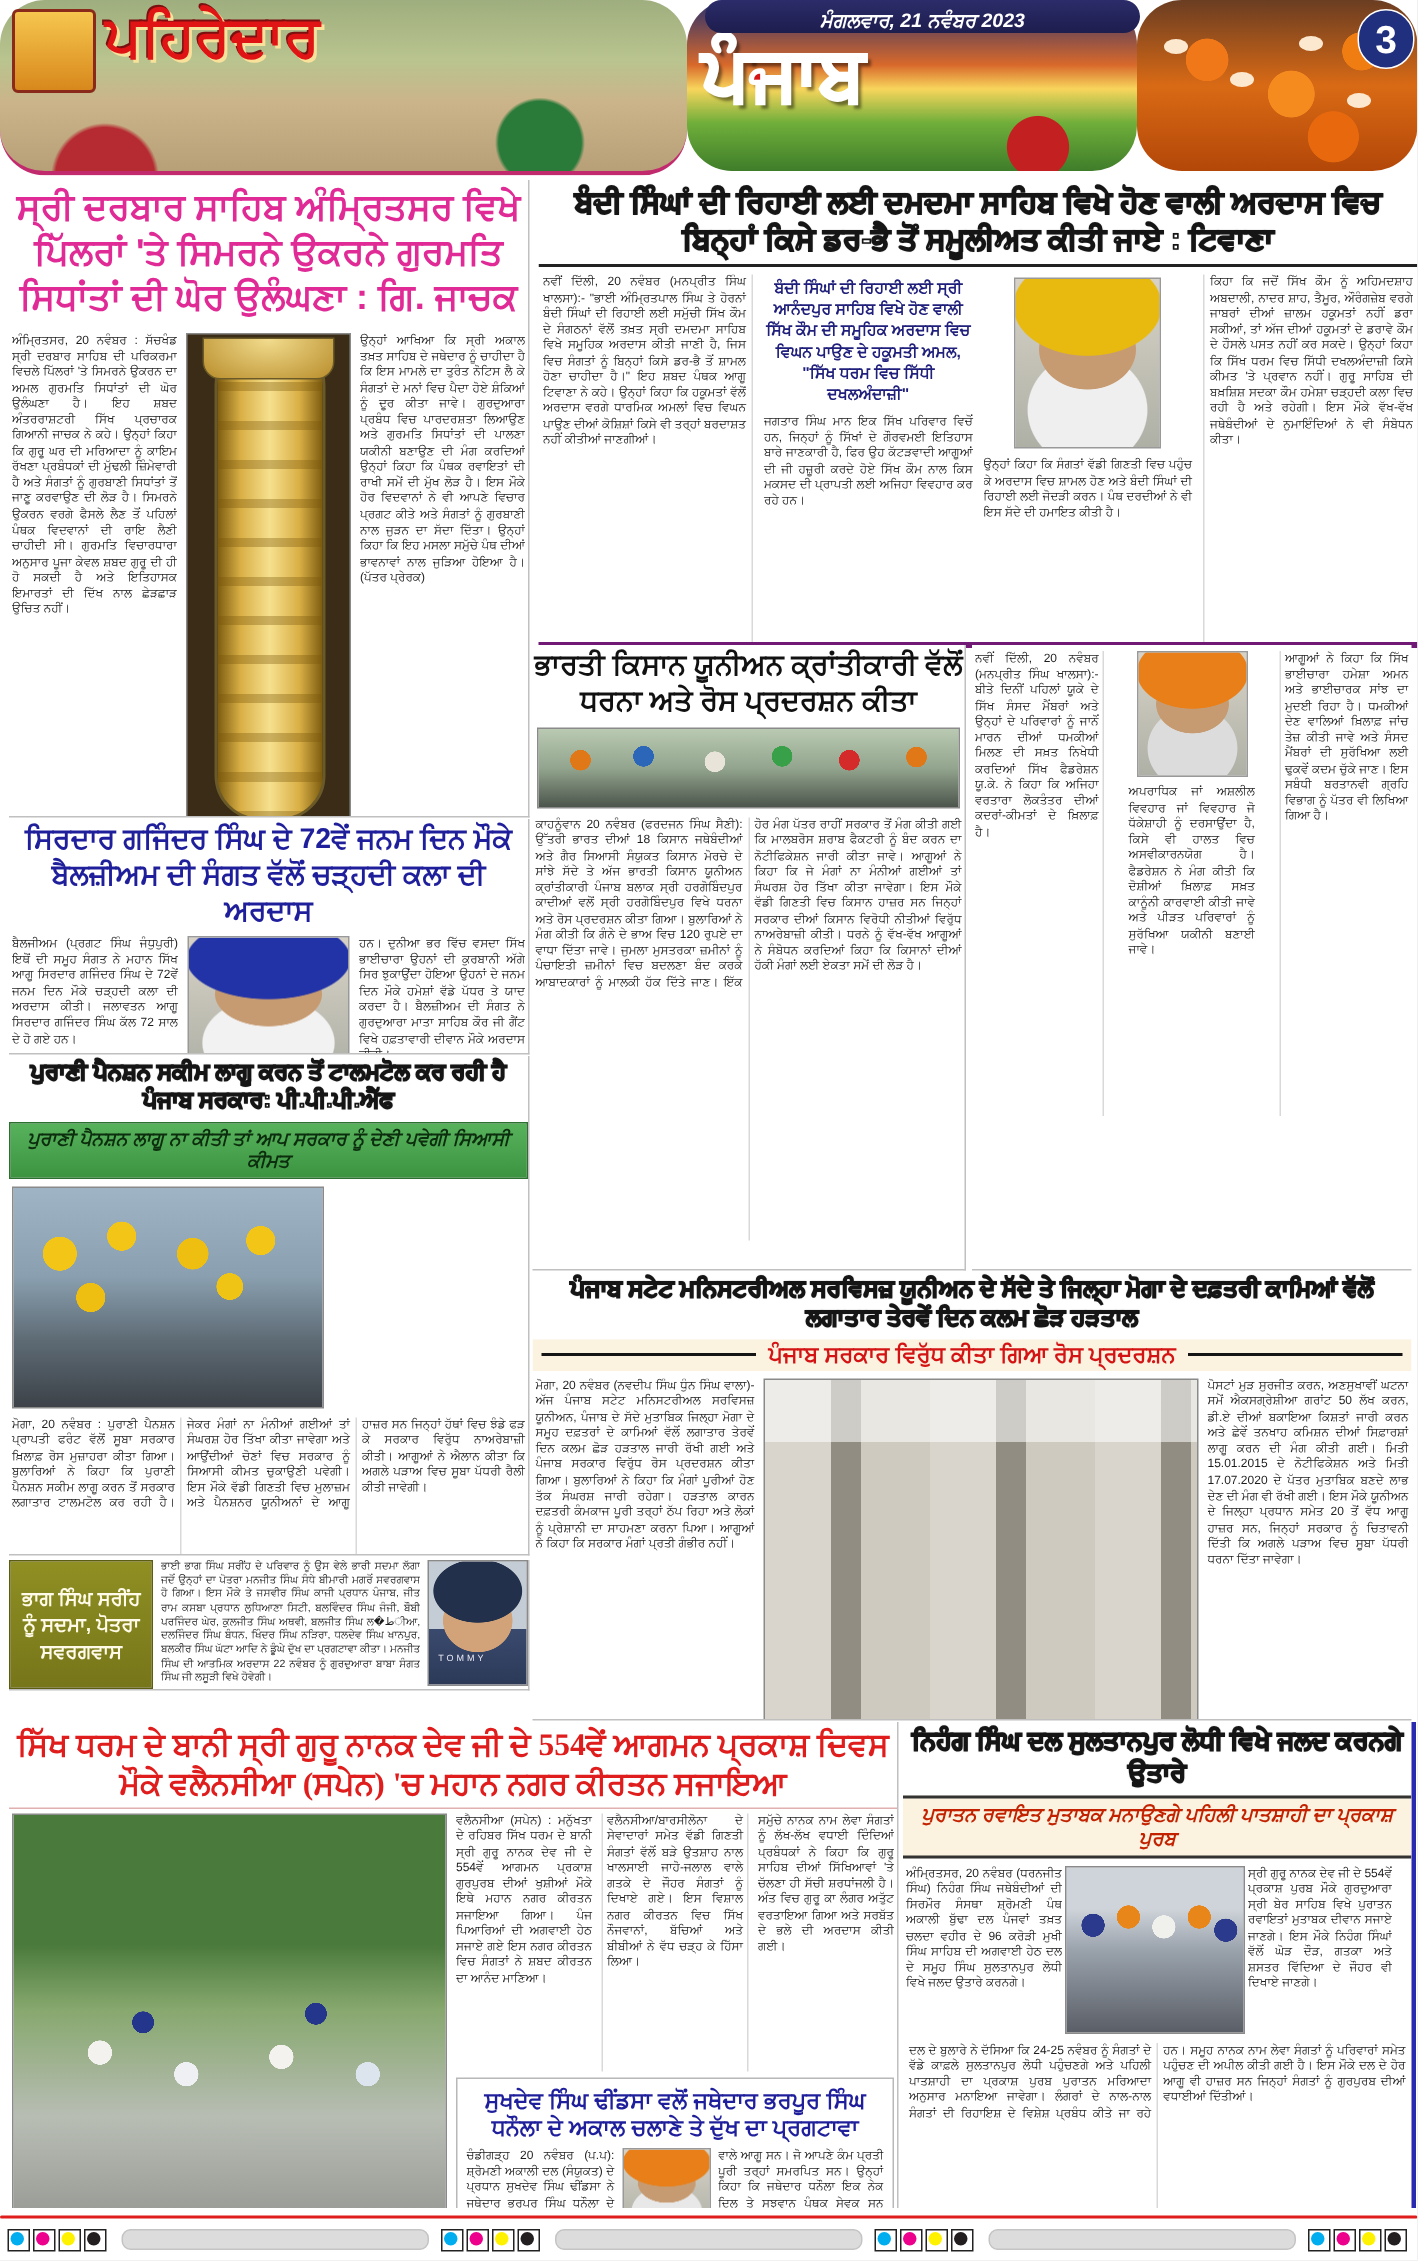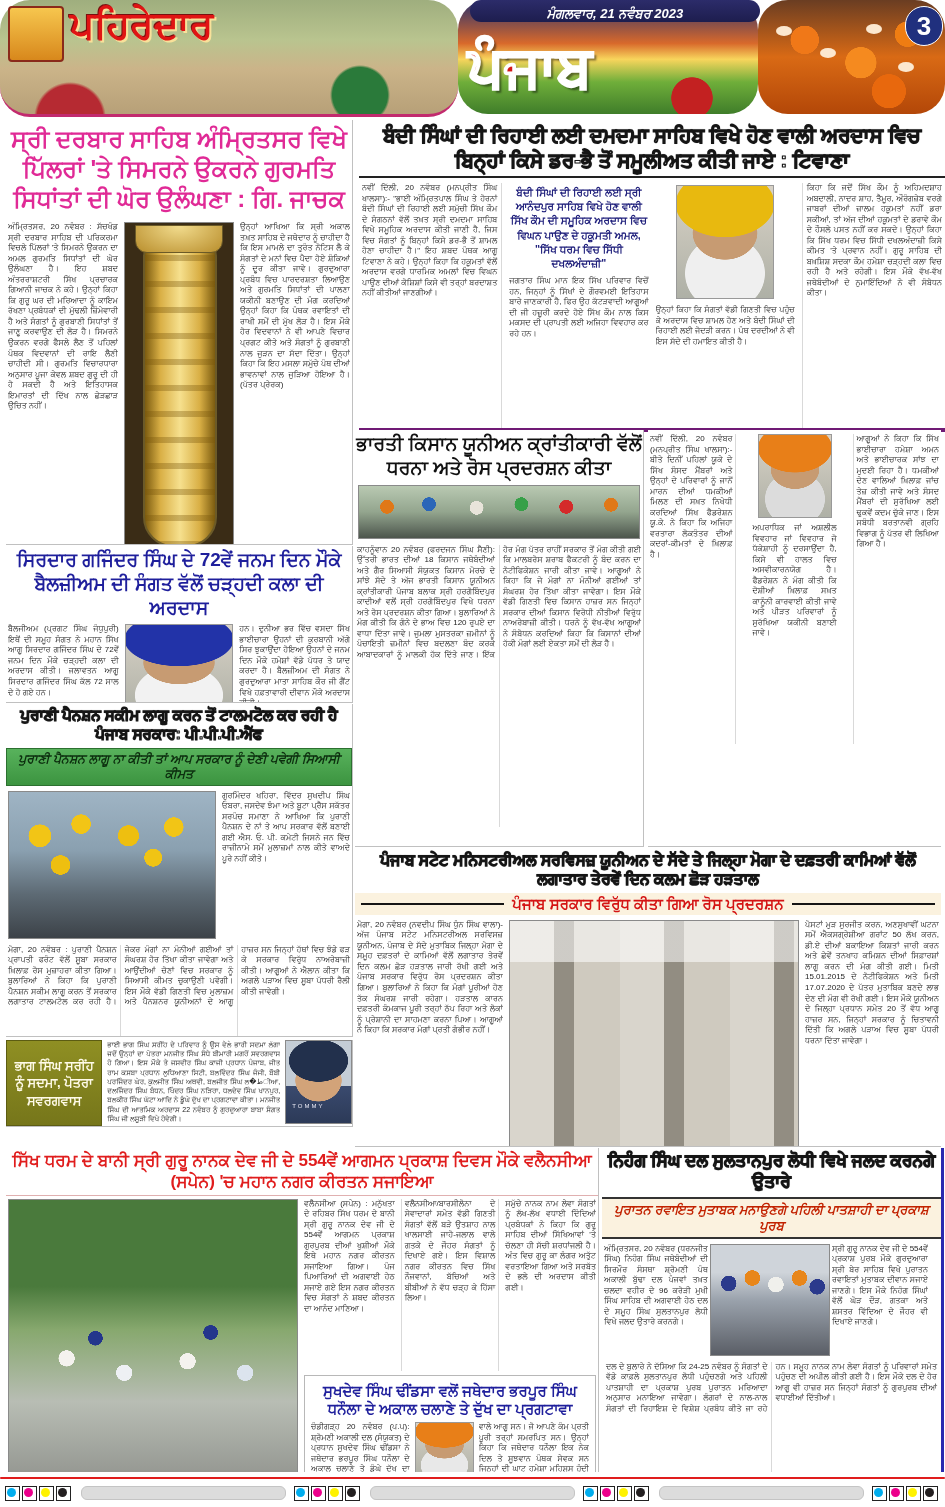"ਪੰਜਾਬ" div.abs { font-size: 56px -> 49px; top: 34px -> 22px }
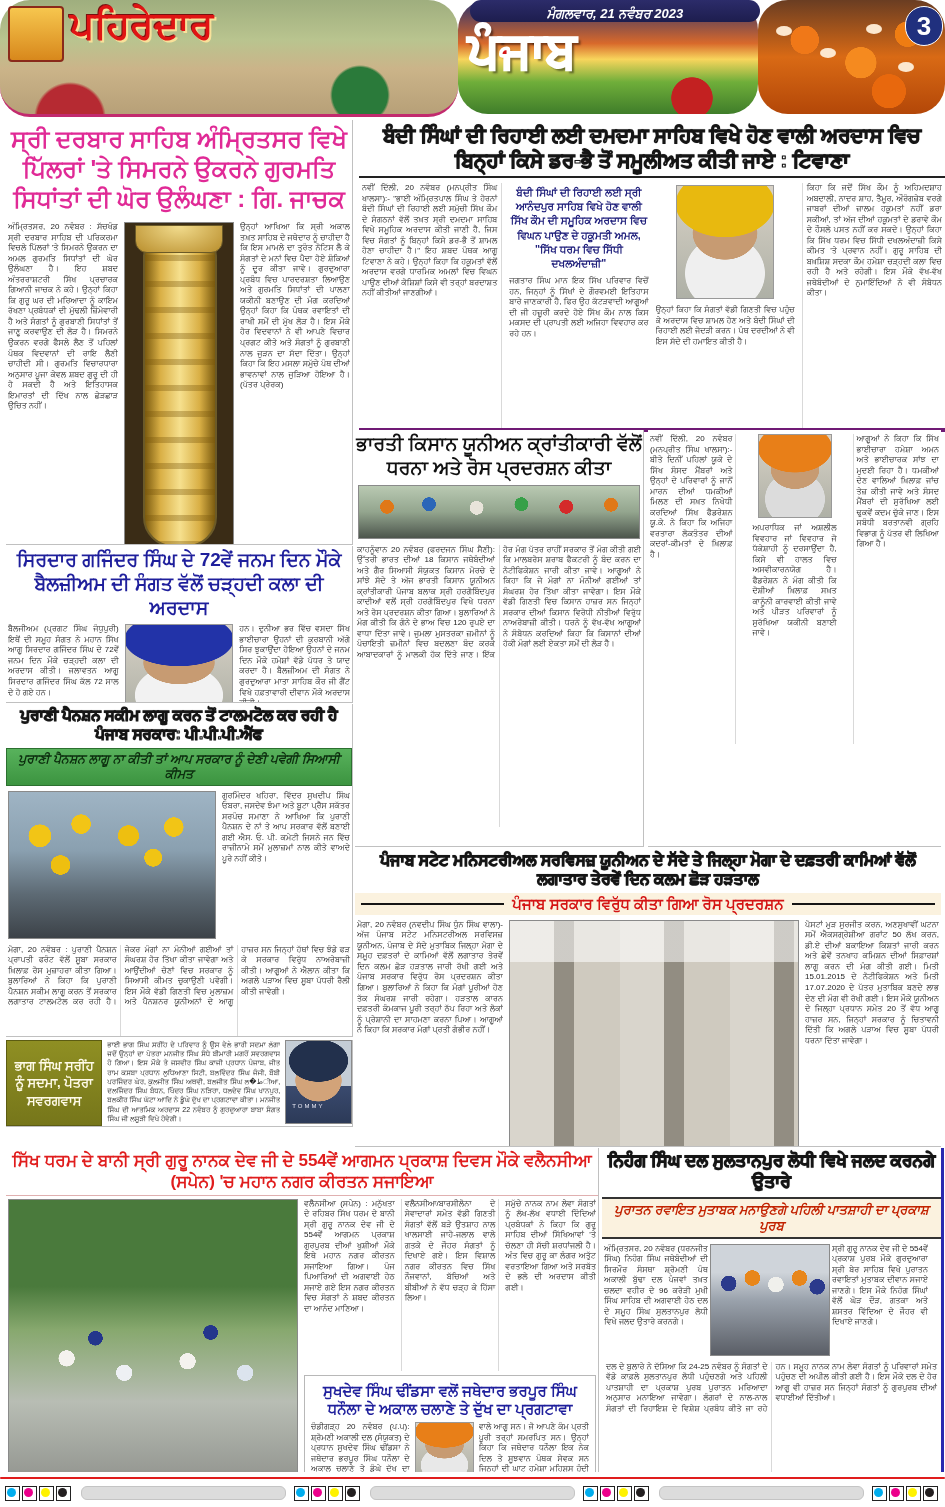"ਗੁਰਮਿੰਦਰ ਖਹਿਰਾ, ਵਿੱਦਰ ਸੁਖਦੀਪ ਸਿੰਘ" div.btext { html: <div>ਗੁਰਮਿੰਦਰ ਖਹਿਰਾ, ਵਿੱਦਰ ਸੁਖਦੀਪ ਸਿੰਘ ਓਬਰਾ, ਜਸਦੇਵ ਝੰਮਾ ਅਤੇ ਬੂਟਾ ਪ੍ਰੈਸ ਸਕੱਤਰ ਸਰਪੰਚ ਸਮਾਣਾ ਨੇ ਆਖਿਆ ਕਿ ਪੁਰਾਣੀ ਪੈਨਸ਼ਨ ਦੇ ਨਾਂ ਤੇ ਆਪ ਸਰਕਾਰ ਵੱਲੋਂ ਬਣਾਈ ਗਈ ਐਸ. ਓ. ਪੀ. ਕਮੇਟੀ ਜਿਸਨੇ ਜਨ ਵਿੱਚ ਰਾਜ਼ੀਨਾਮੇ ਸਮੇਂ ਮੁਲਾਜ਼ਮਾਂ ਨਾਲ ਕੀਤੇ ਵਾਅਦੇ ਪੂਰੇ ਨਹੀਂ ਕੀਤੇ।</div> -> none }
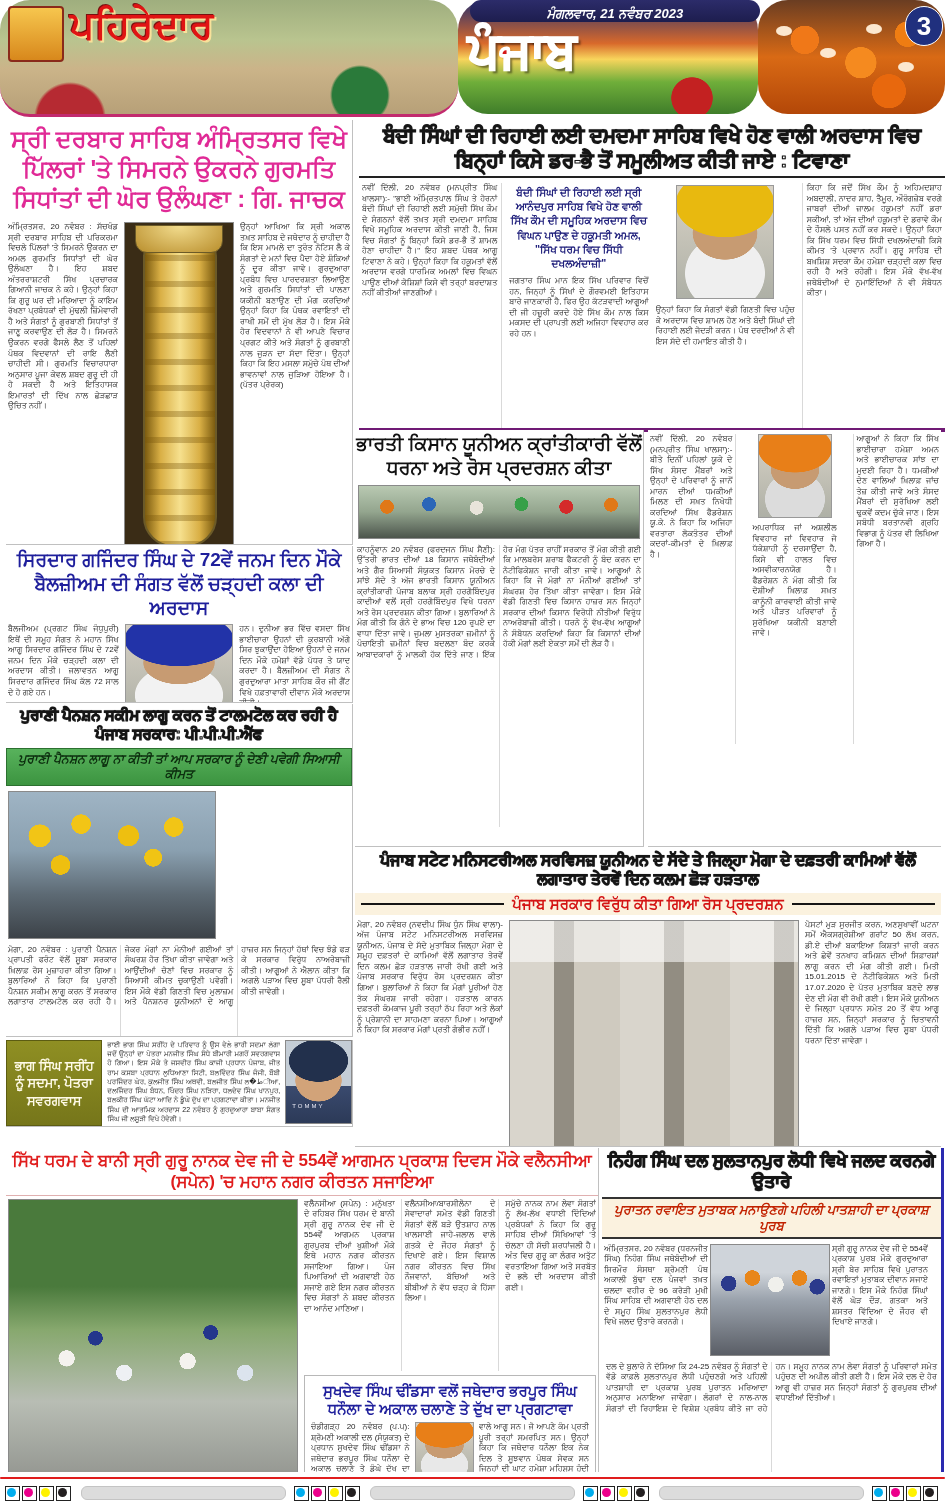"ਸਿੱਖ ਧਰਮ ਦੇ ਬਾਨੀ ਸ੍ਰੀ" div.hl { font-family: none -> Liberation Serif, serif; font-size: 17px -> 21px }
